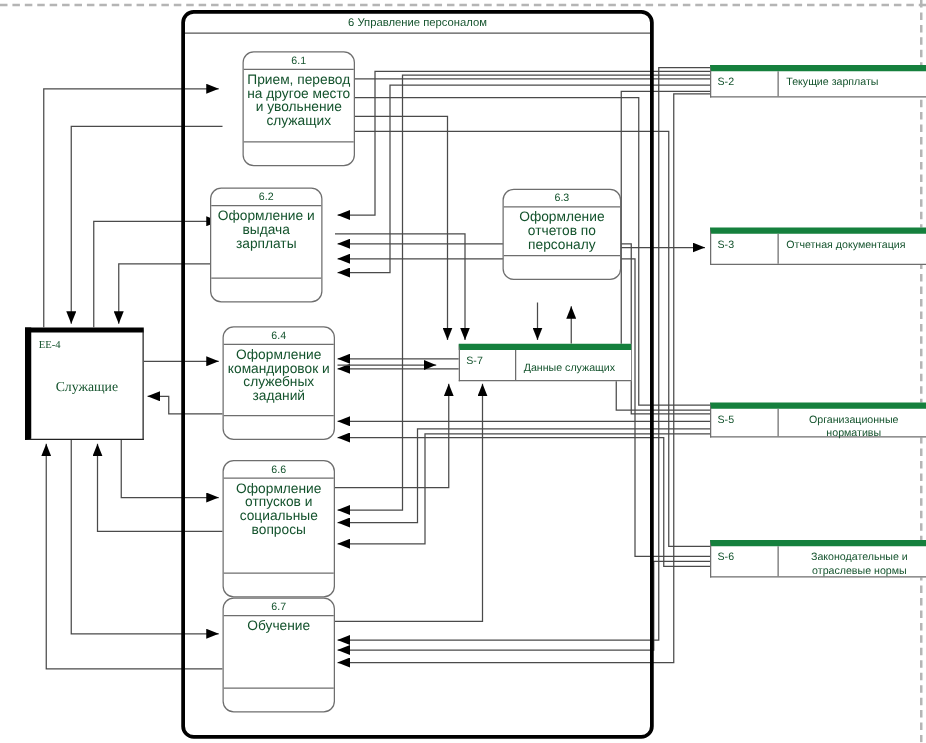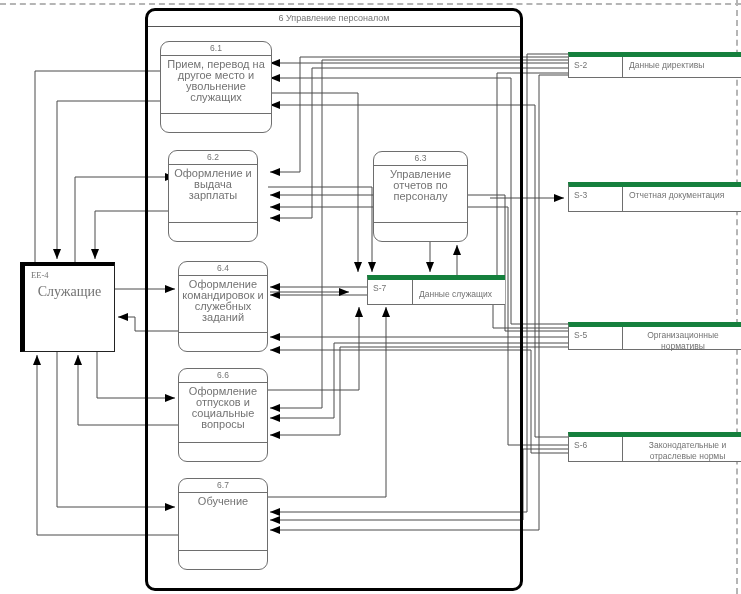"6 Управление персоналом" #canvas { color: #737373 -> #14532d }
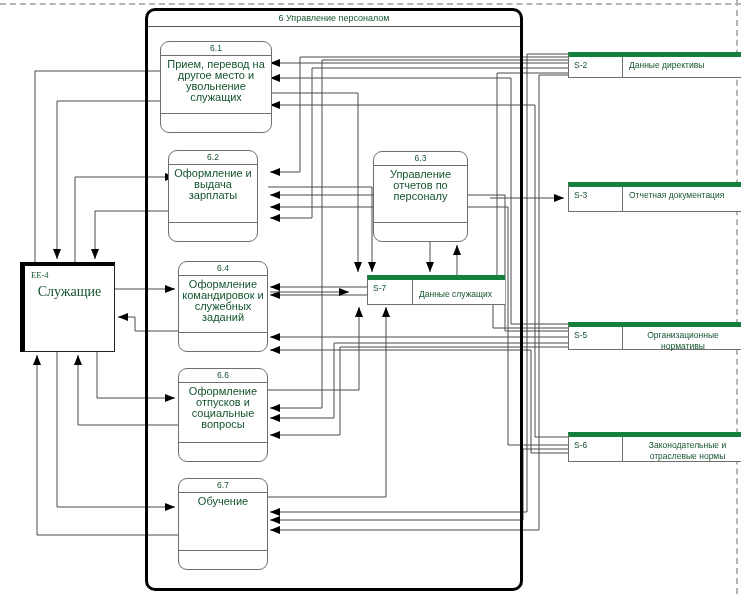"6.1" div.process { left: 160px -> 194px; width: 112px -> 90px }
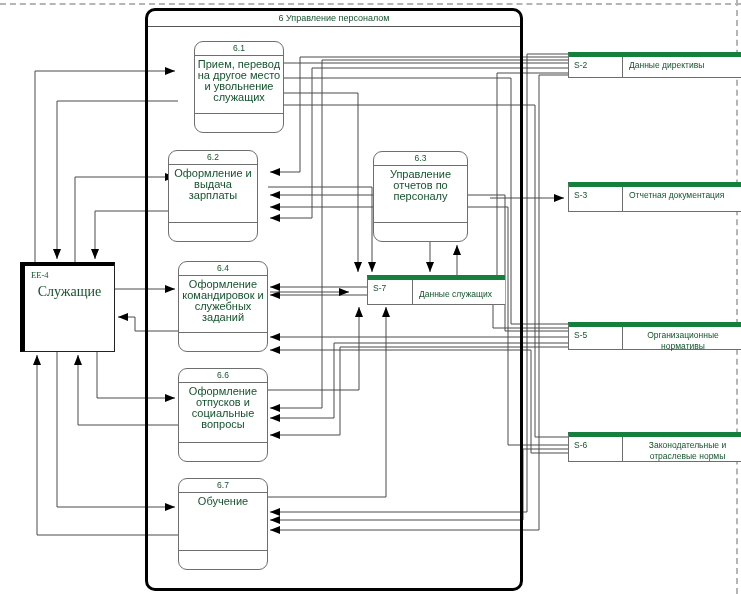"Данные директивы" div.s-label { text: Данные директивы -> Текущие зарплаты }
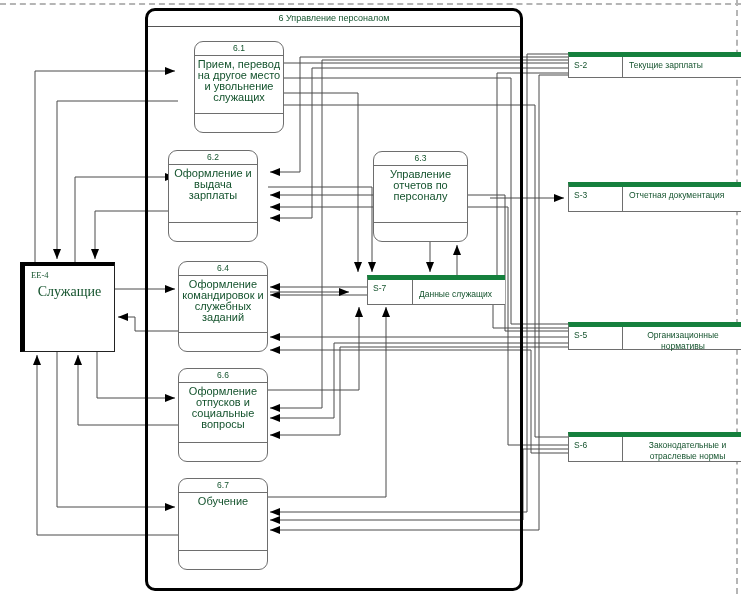"6.3" div.process { height: 91px -> 73px; left: 373px -> 402px }
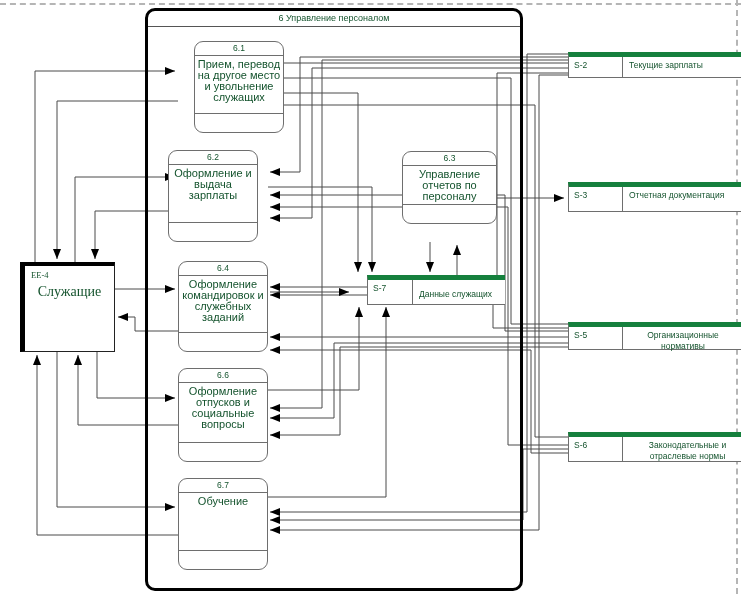"Управление отчетов по персоналу" div.p-label { text: Управление -> Оформление }
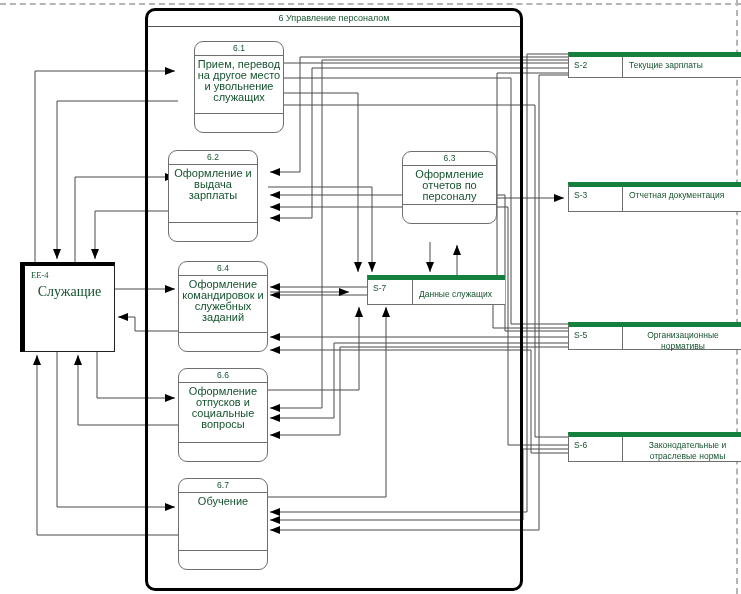"Служащие" .e-label { font-size: 14px -> 11px; margin-top: 4px -> 24px }
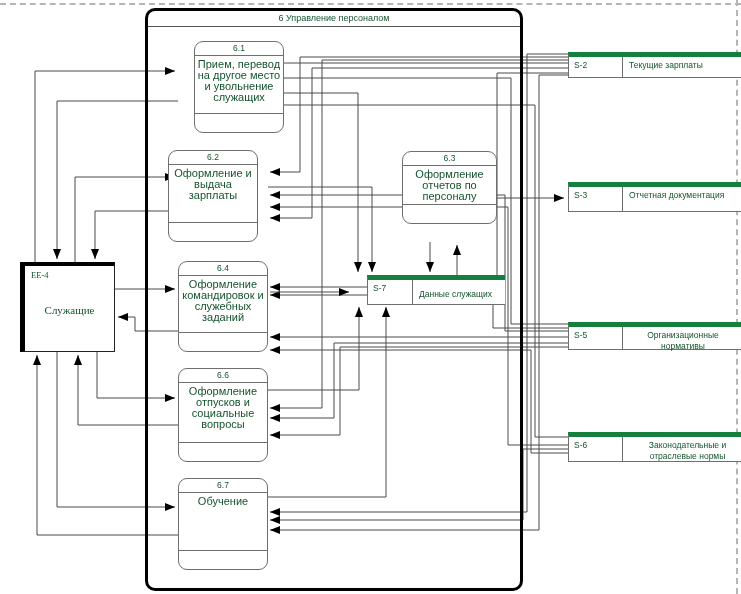"6.6" div.process { height: 94px -> 110px }
